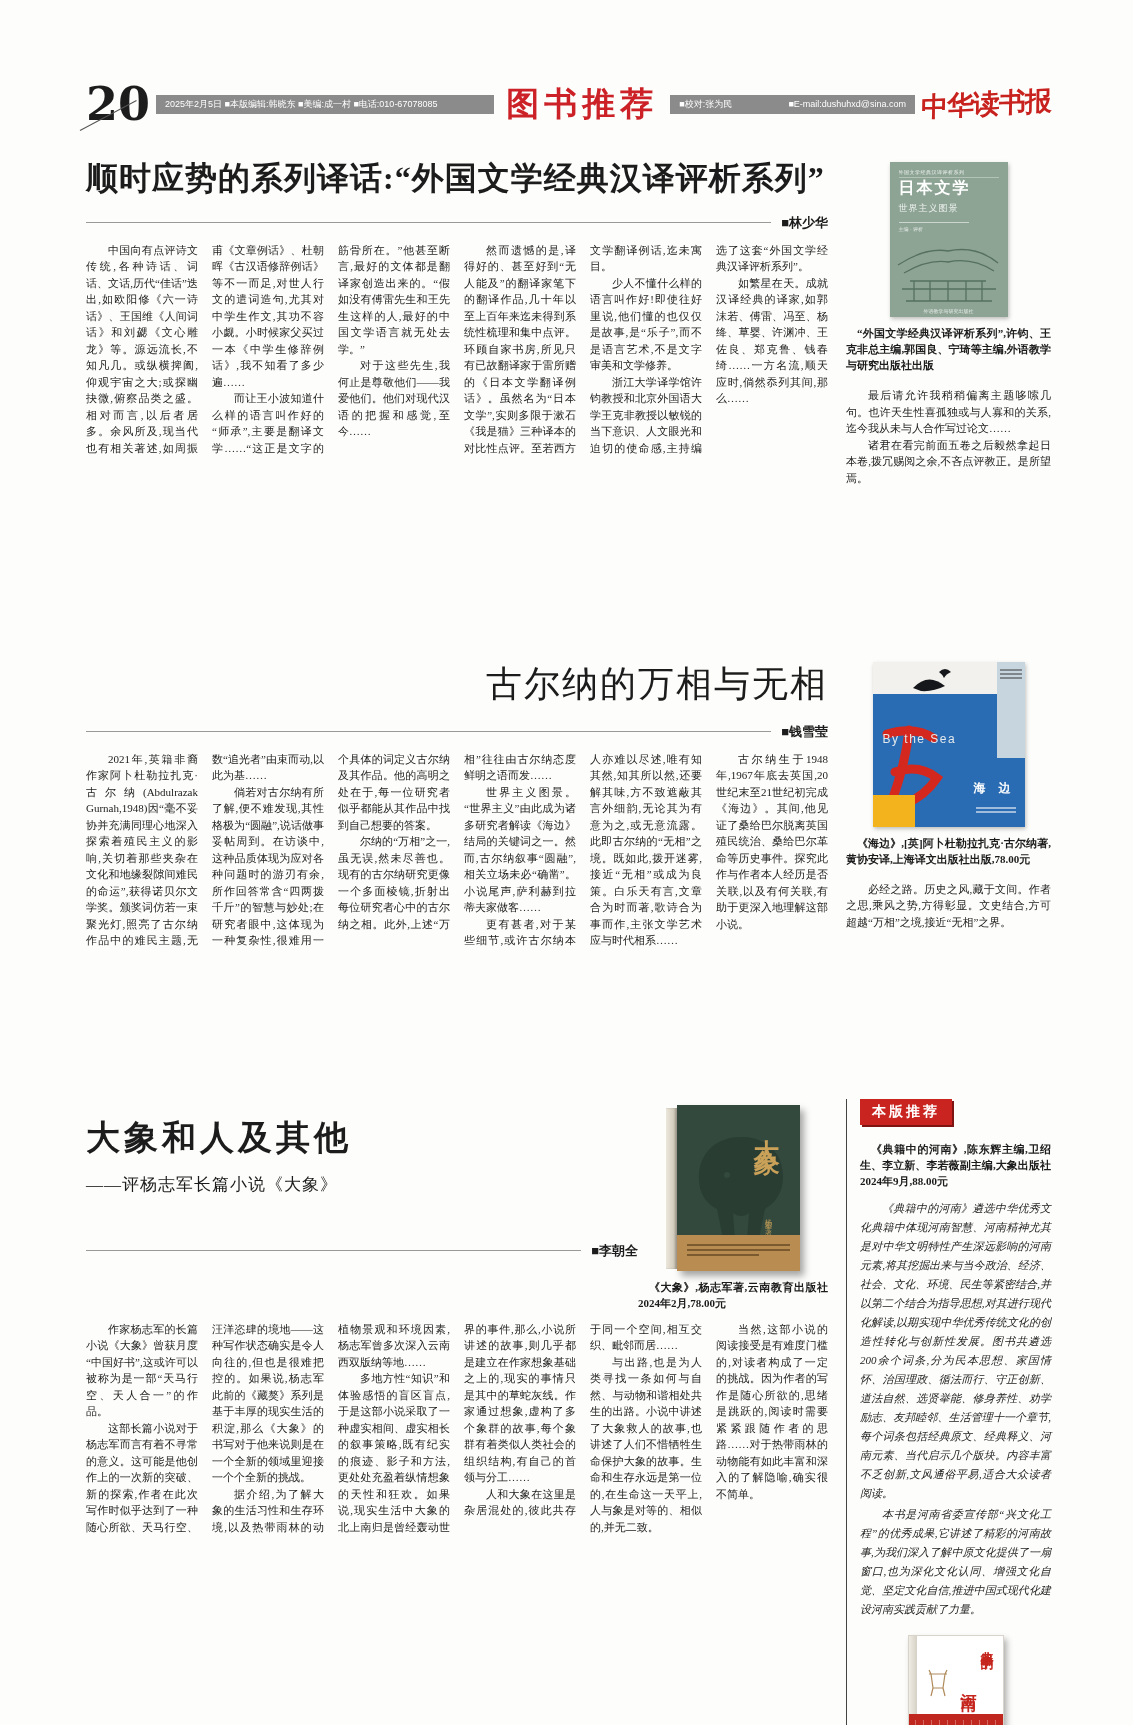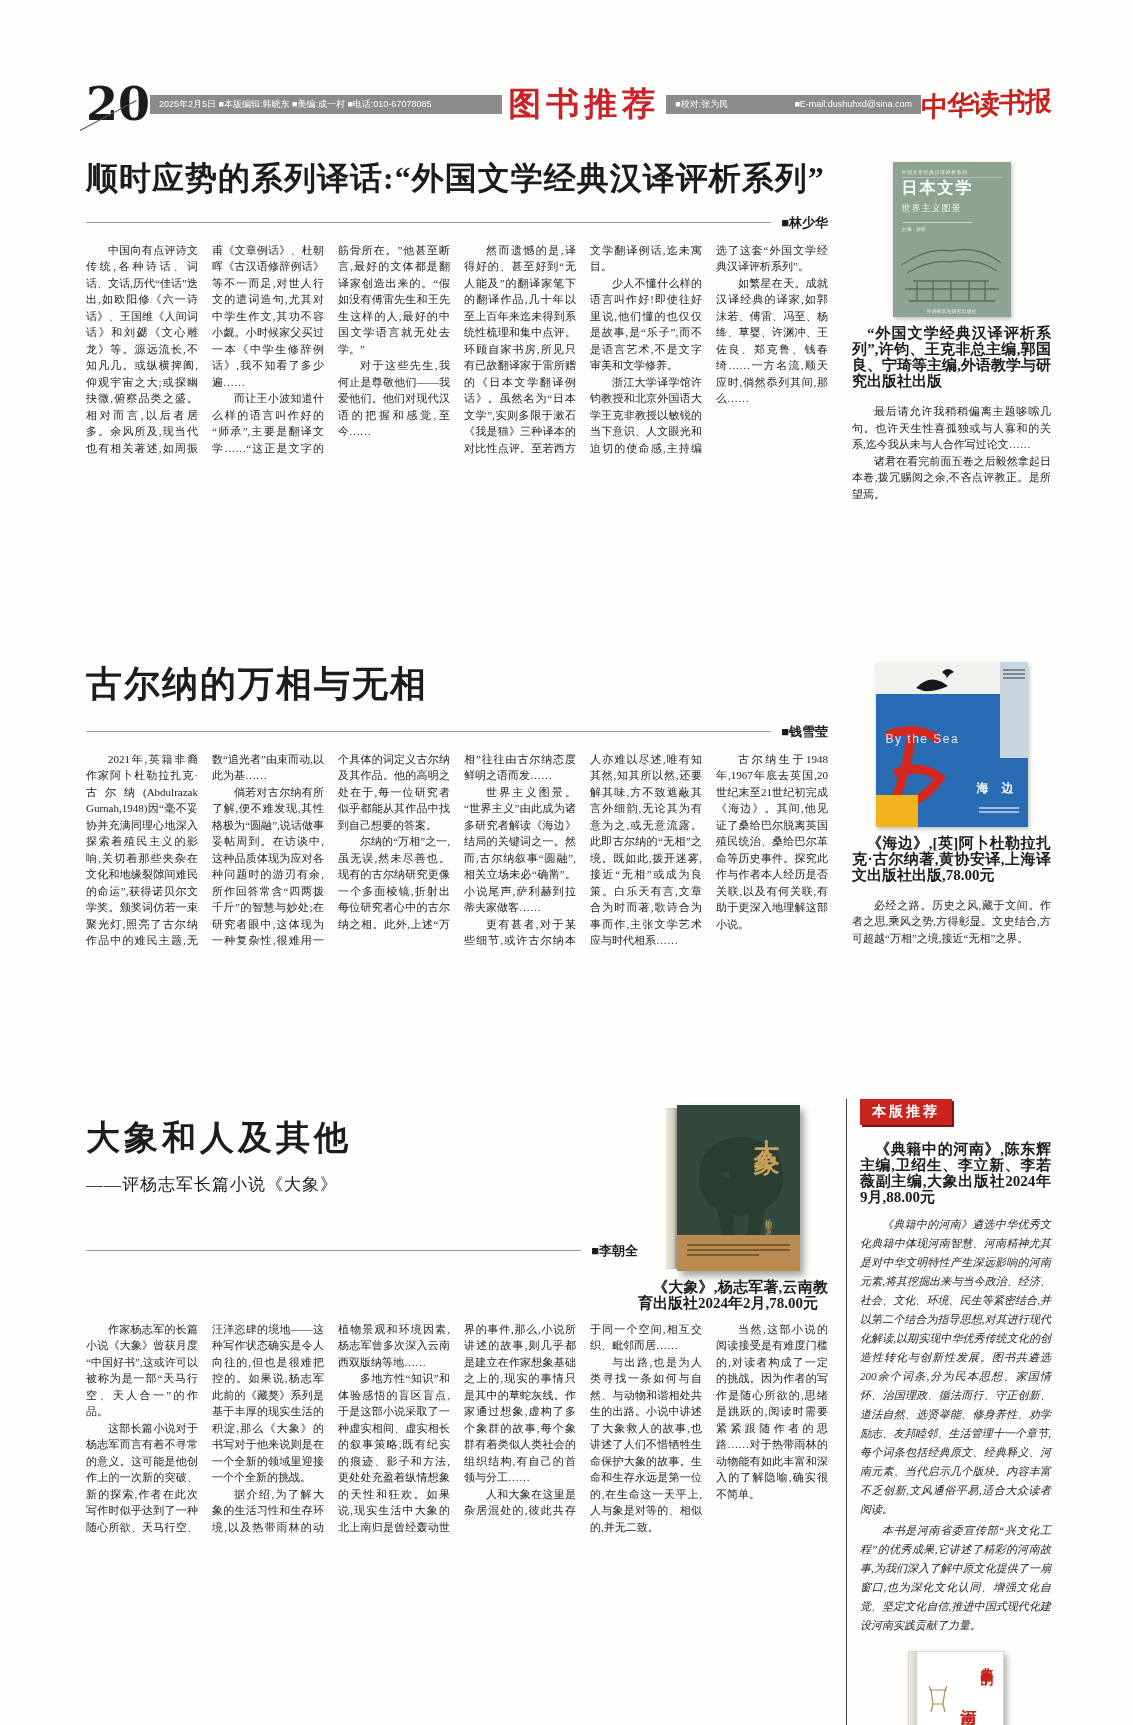"20" .hdr { gap: 0 -> 6px }
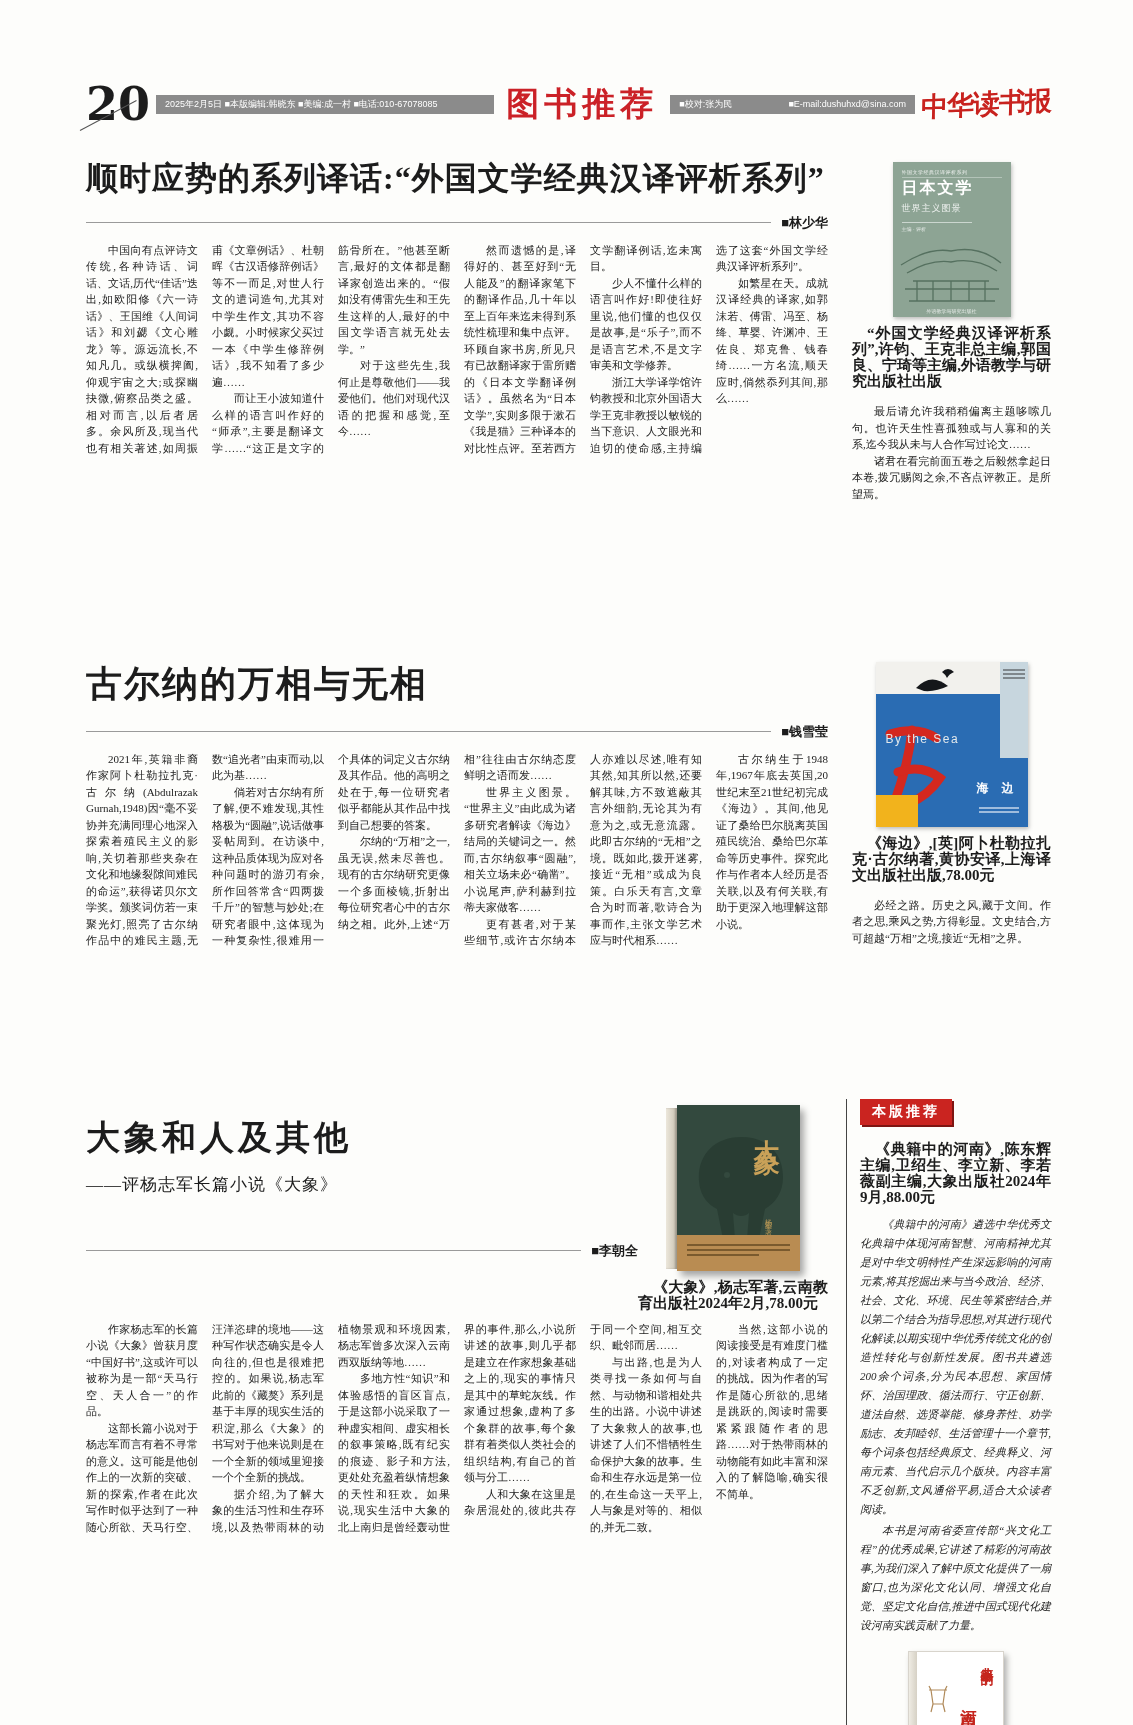"顺时应势的系列译话:“外国文学经典汉译评析系列”" .artrow { gap: 24px -> 18px }
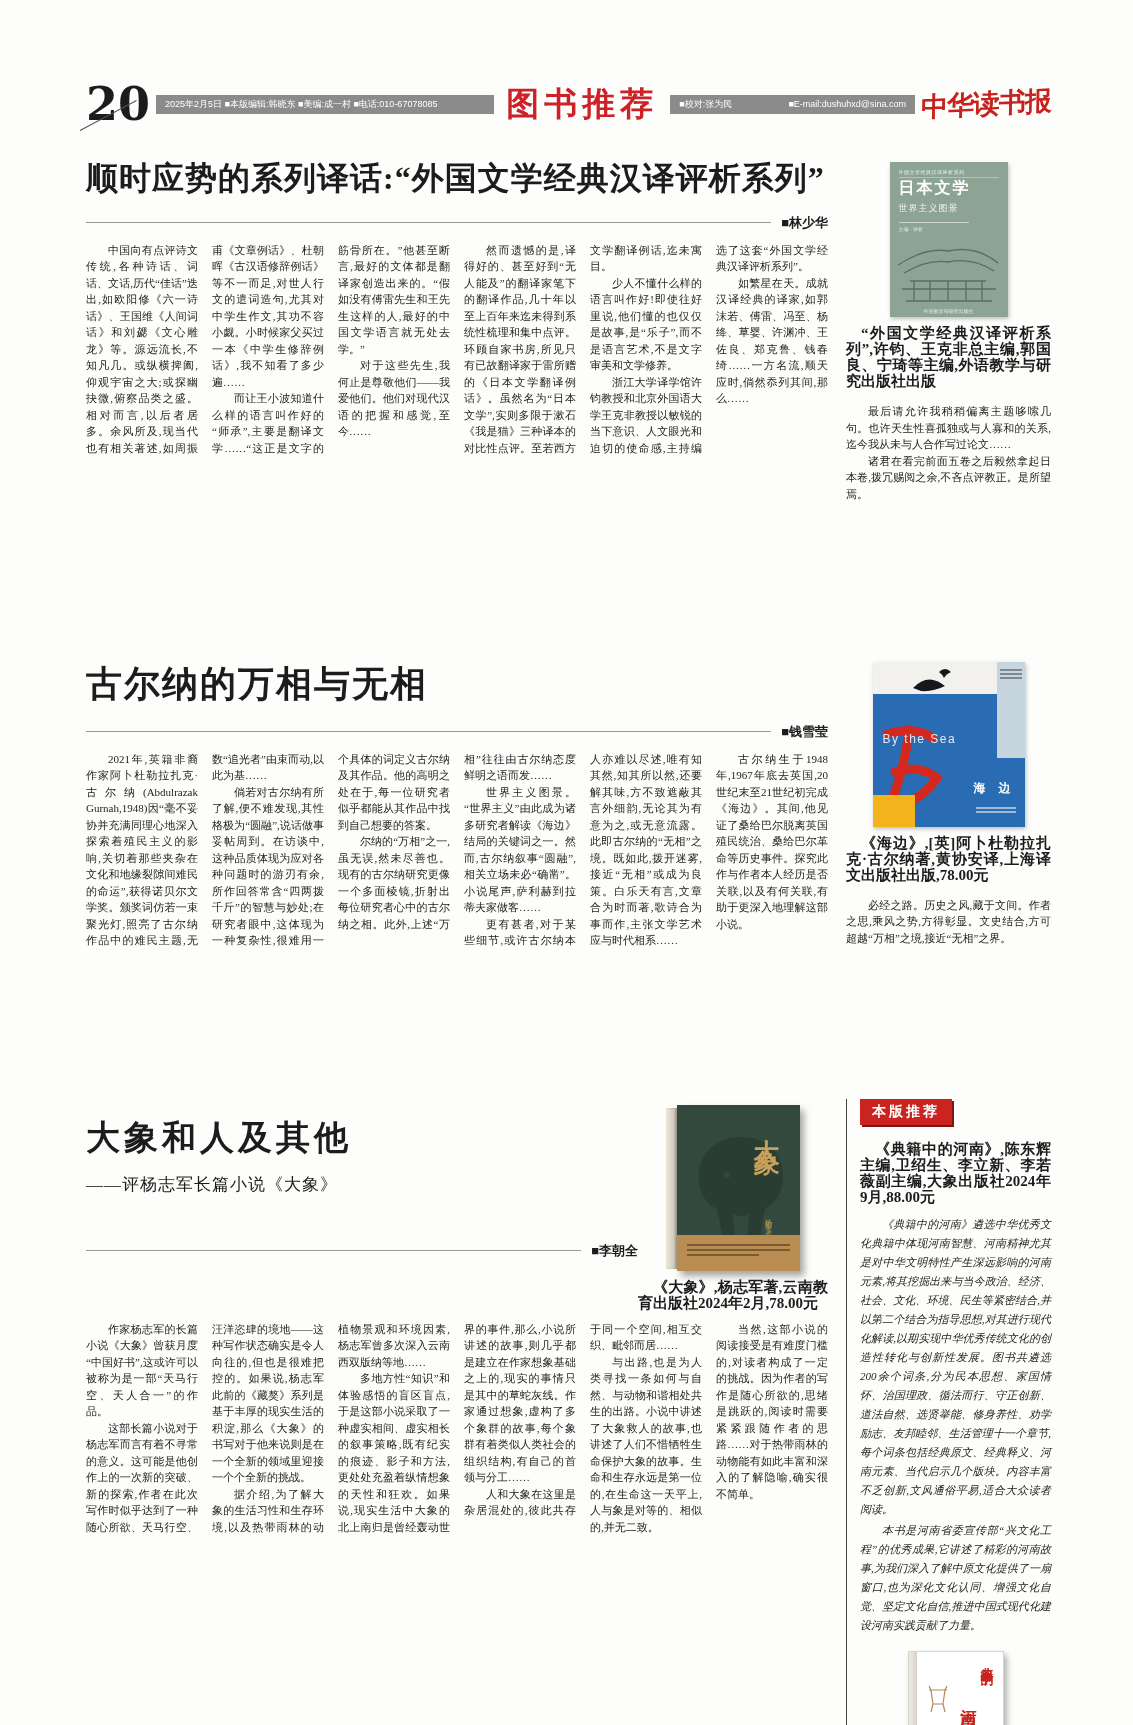"“外国文学经典汉译评析系列”,许钧、王克非总主编,郭国良、宁琦等主编,外语教学与" .caption { font-size: 15px -> 11px }
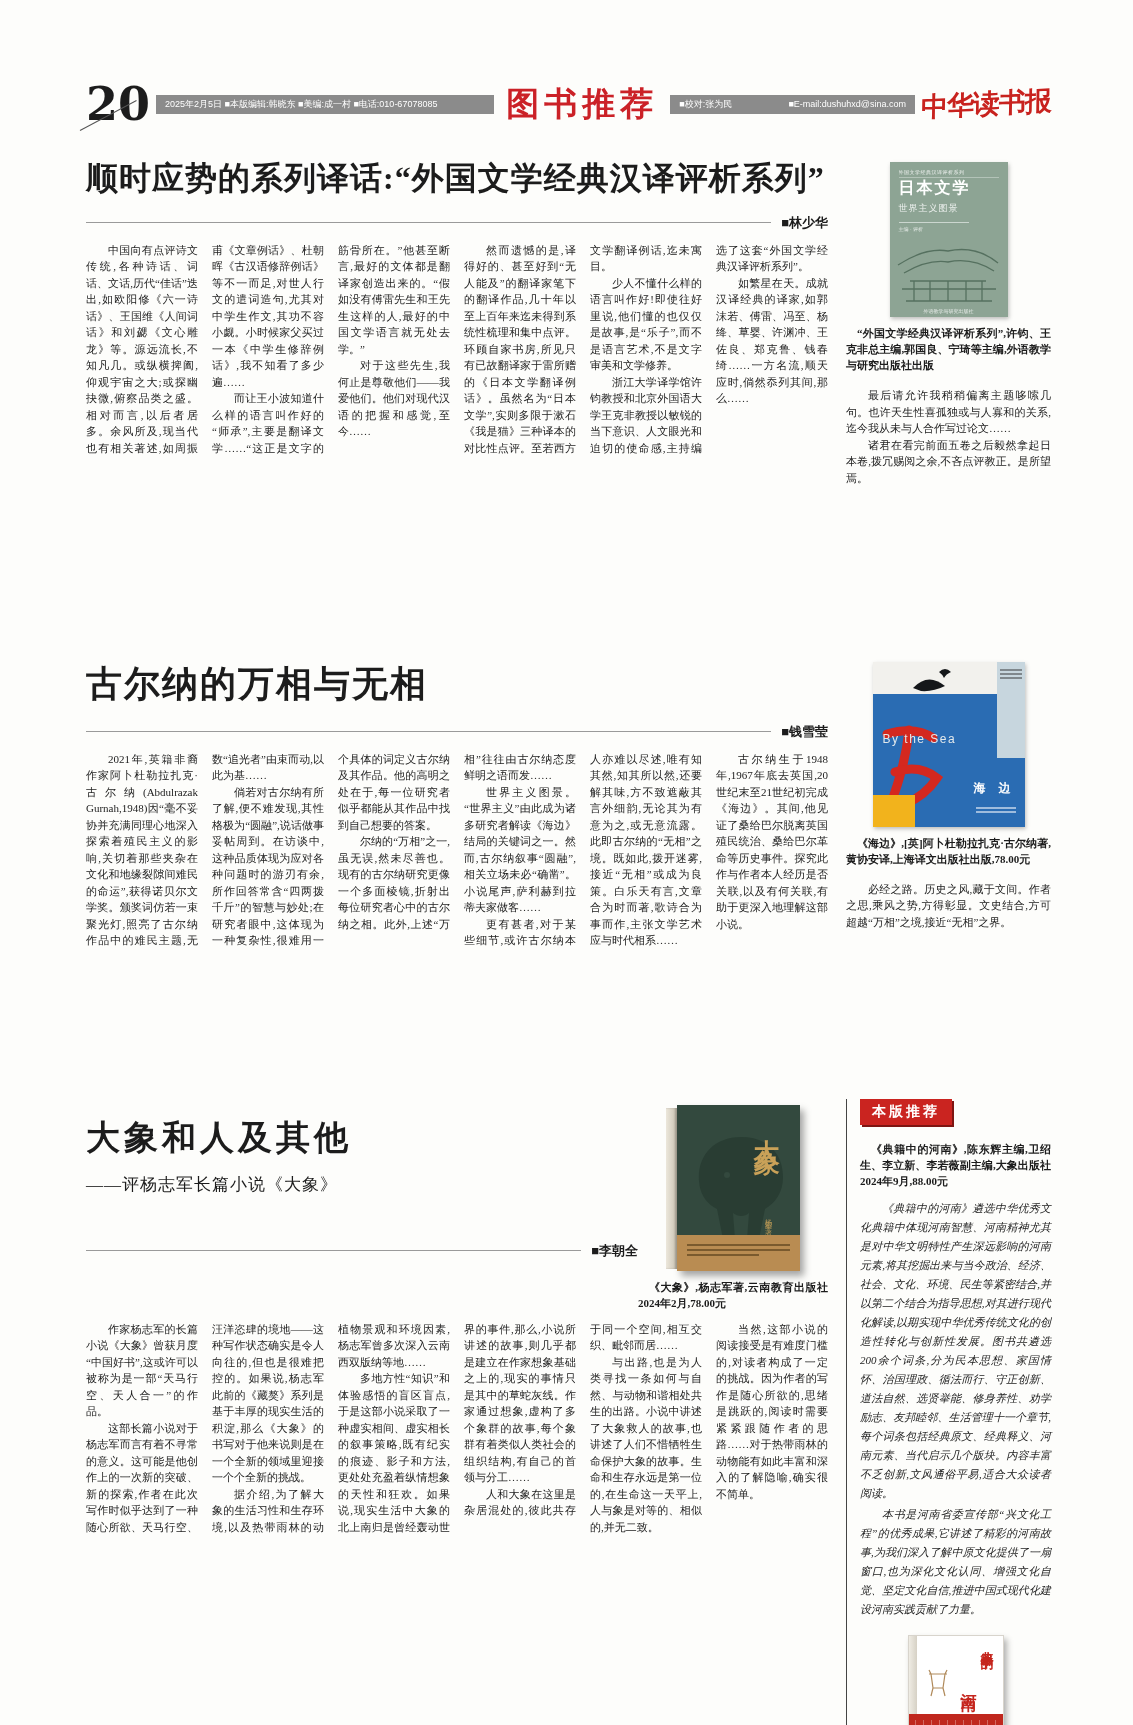"古尔纳的万相与无相" h2.head2 { font-weight: 700 -> 400; text-align: none -> right }
